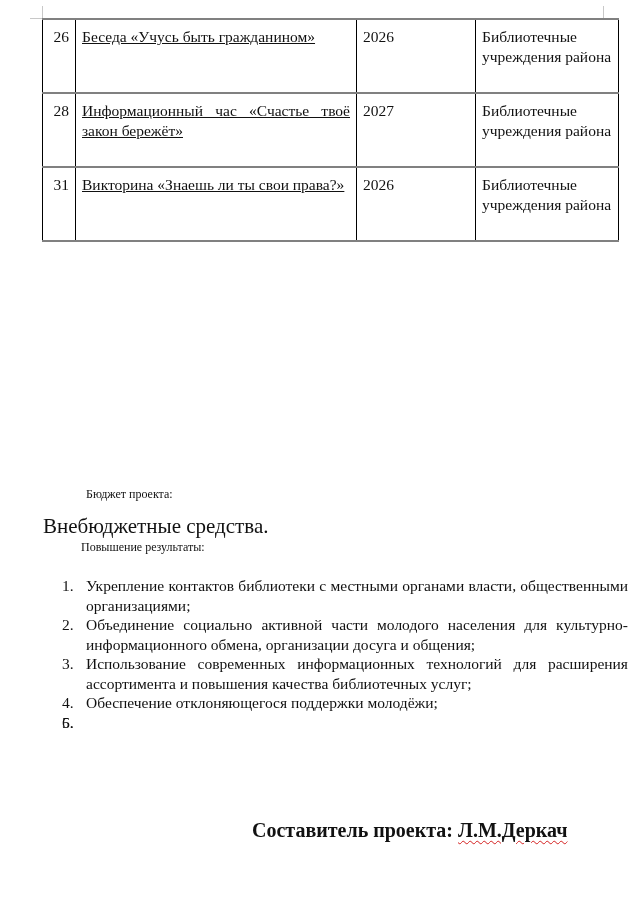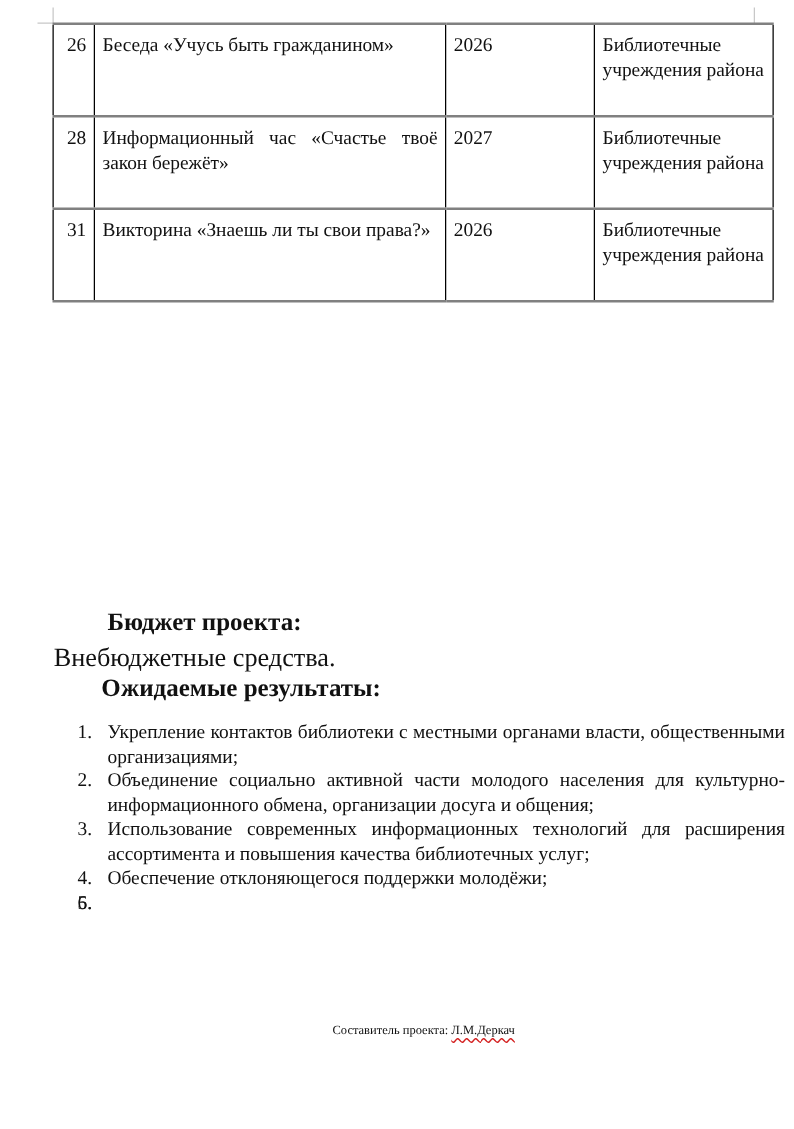"Беседа «Учусь быть гражданином»" td.event { text-decoration: none -> underline }
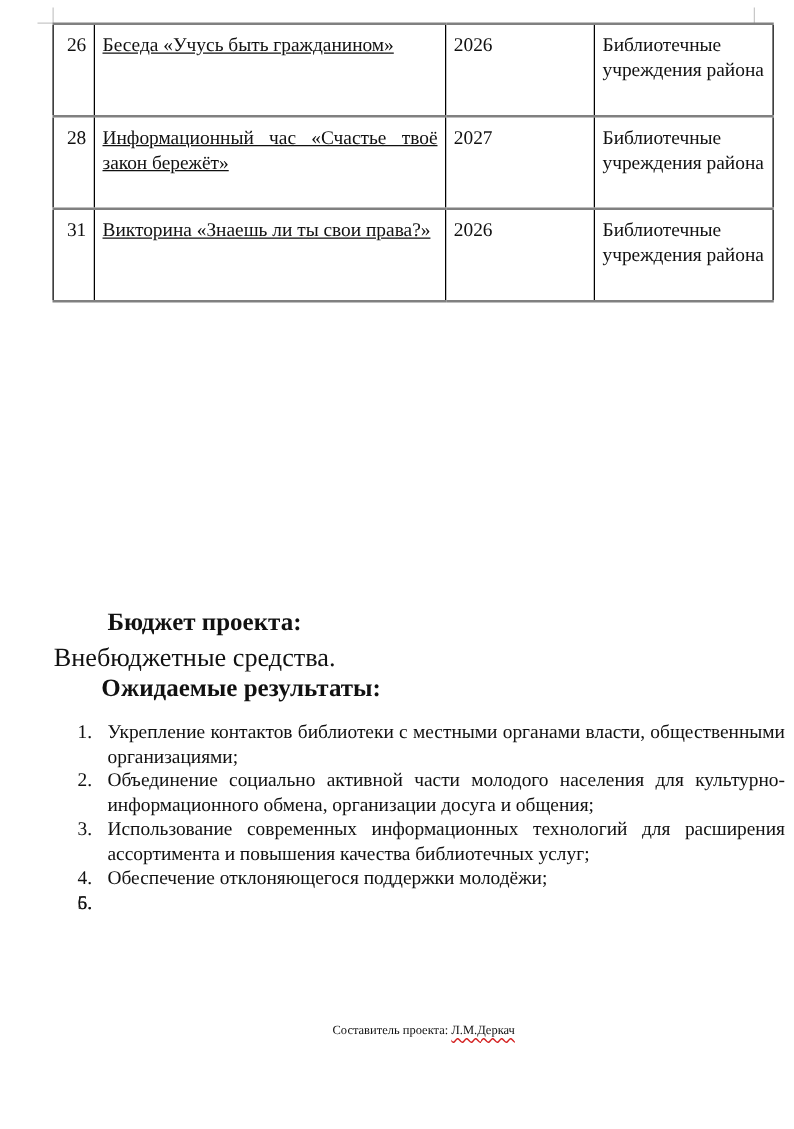"Бюджет проекта:" .heading { font-size: 20px -> 12px; font-weight: bold -> normal }
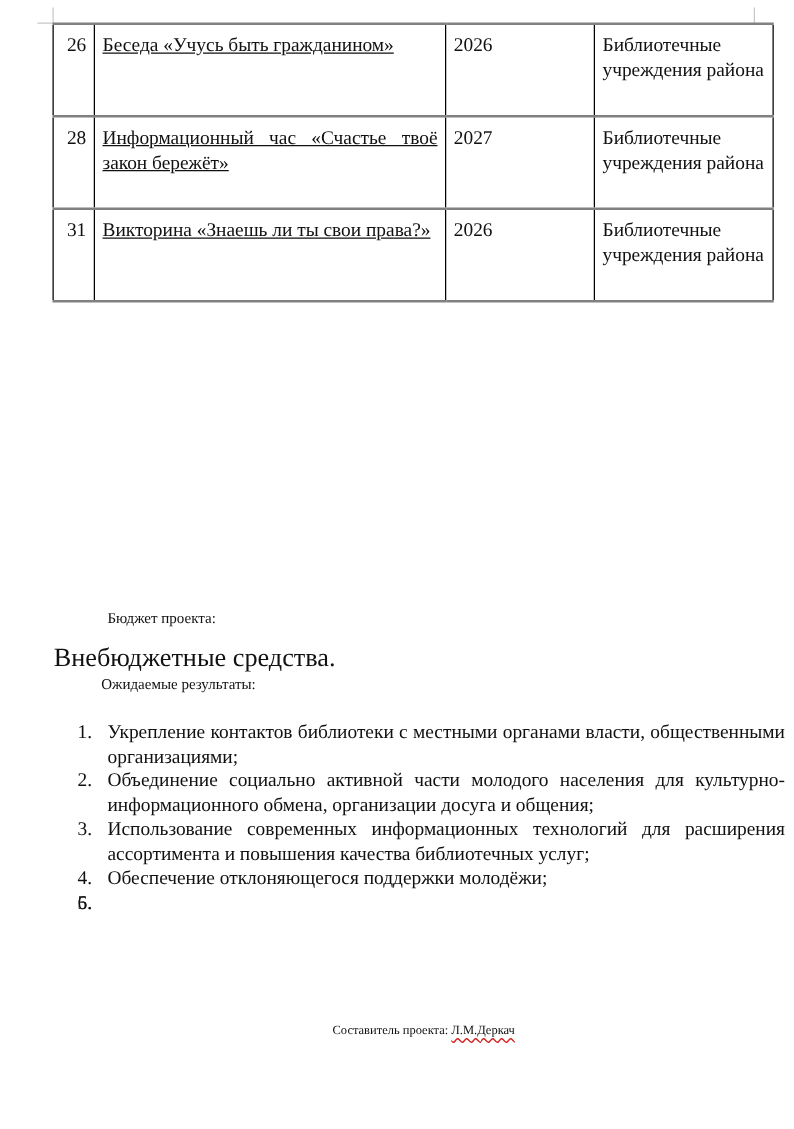"Ожидаемые результаты:" div.heading { text: Ожидаемые -> Повышение }
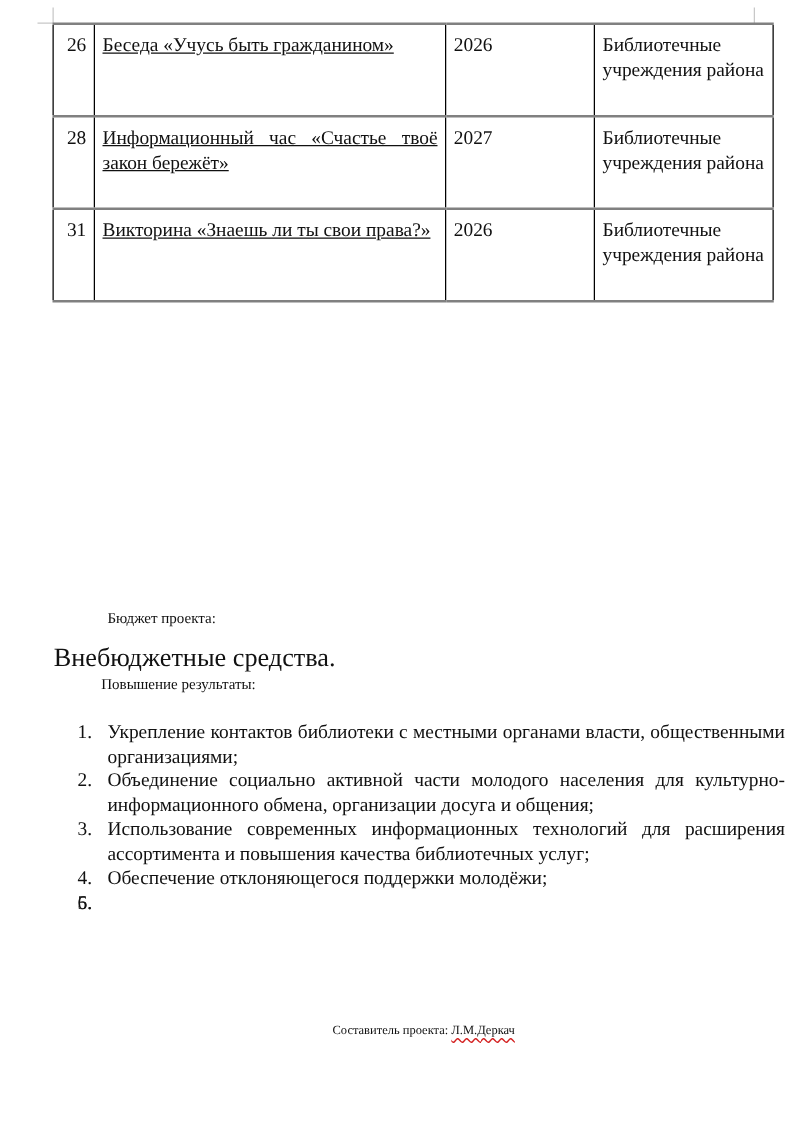"Составитель проекта: Л.М.Деркач" .author { font-size: 10px -> 20px; font-weight: none -> bold; left: 266px -> 252px }
